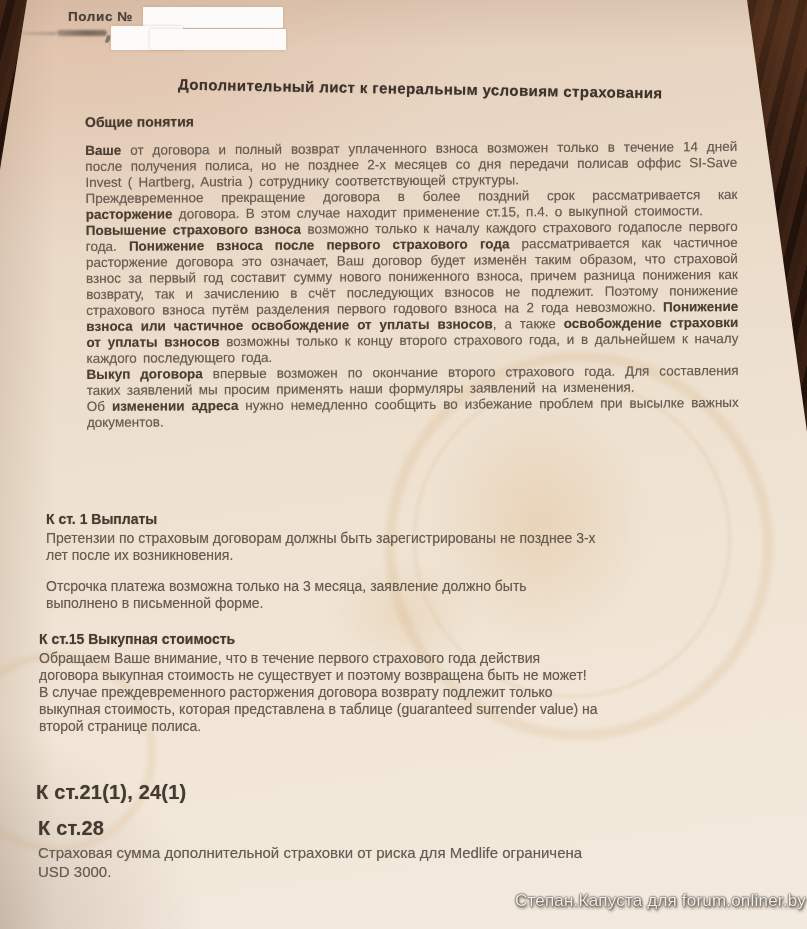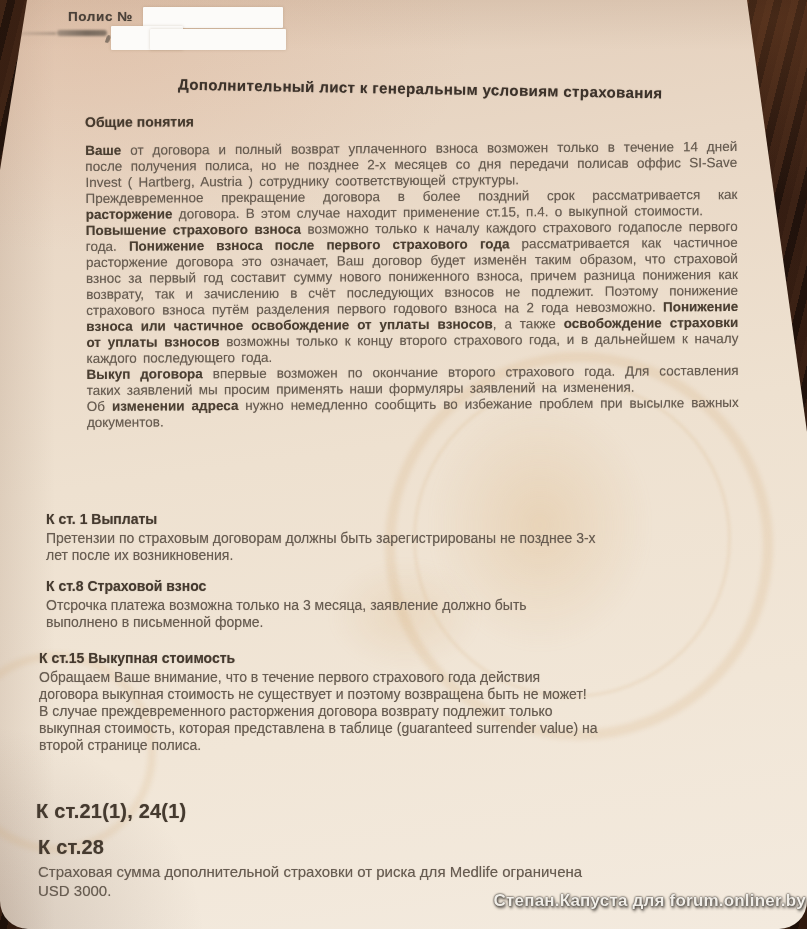"Полис №" .paper { border-radius: 28px -> none }
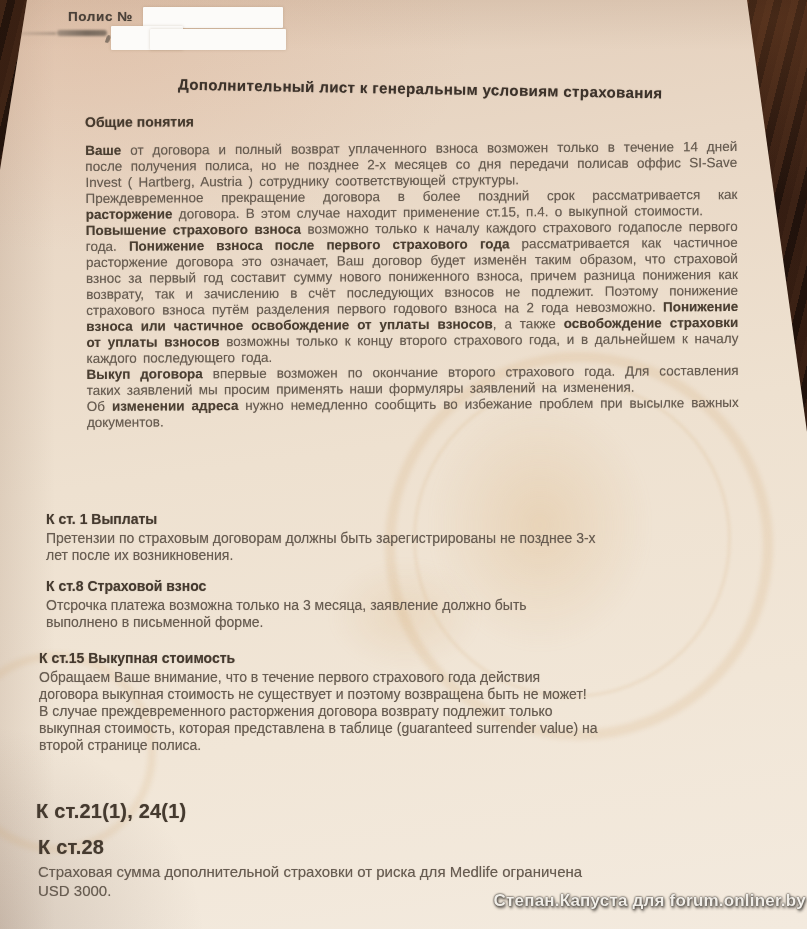"К ст.8 Страховой взнос" h3 { html: <h3>К ст.8 Страховой взнос</h3> -> none }
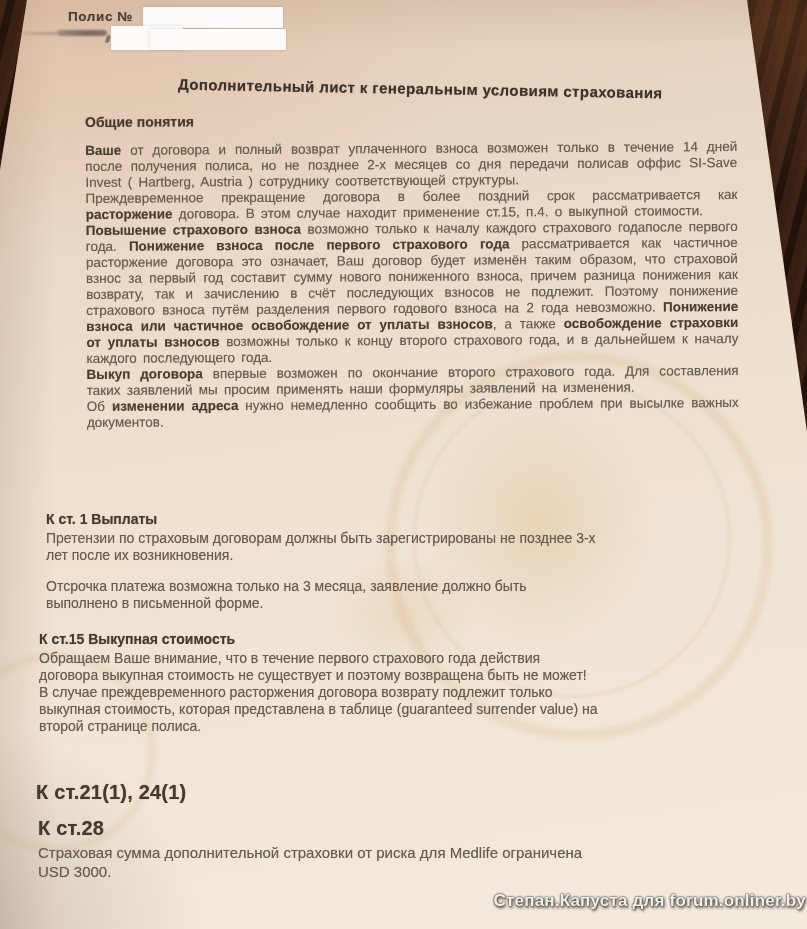"Степан.Капуста для forum.onliner.by" .watermark { font-weight: bold -> normal }
